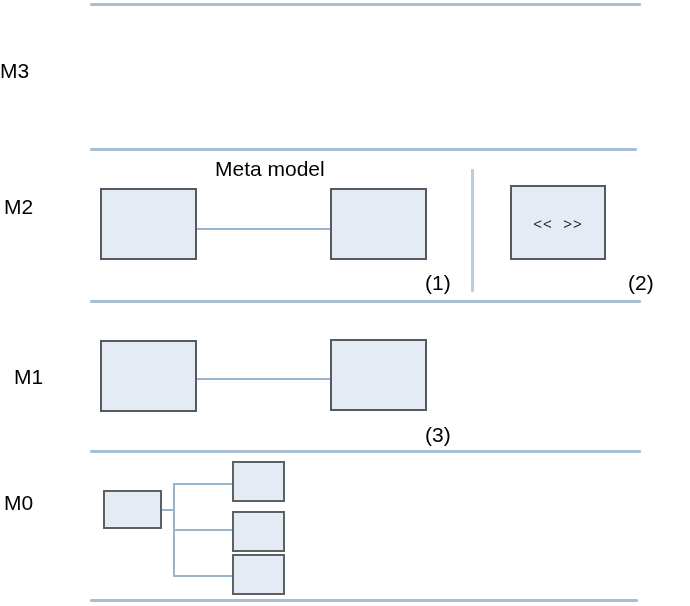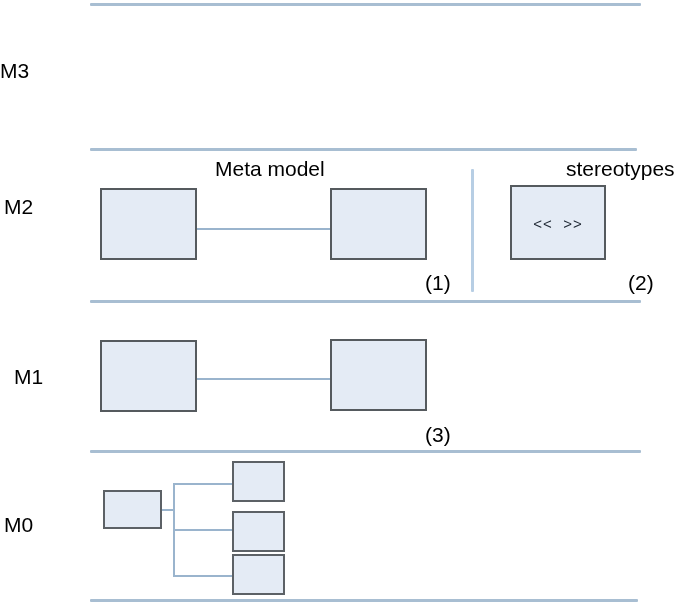"stereotypes" div.heading { html: <div>stereotypes</div> -> none }
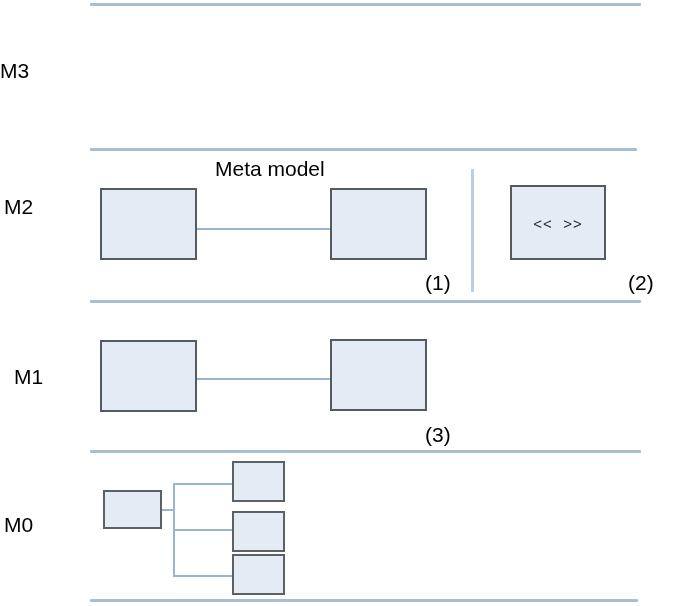"M0" div.level-label { top: 514px -> 492px }
